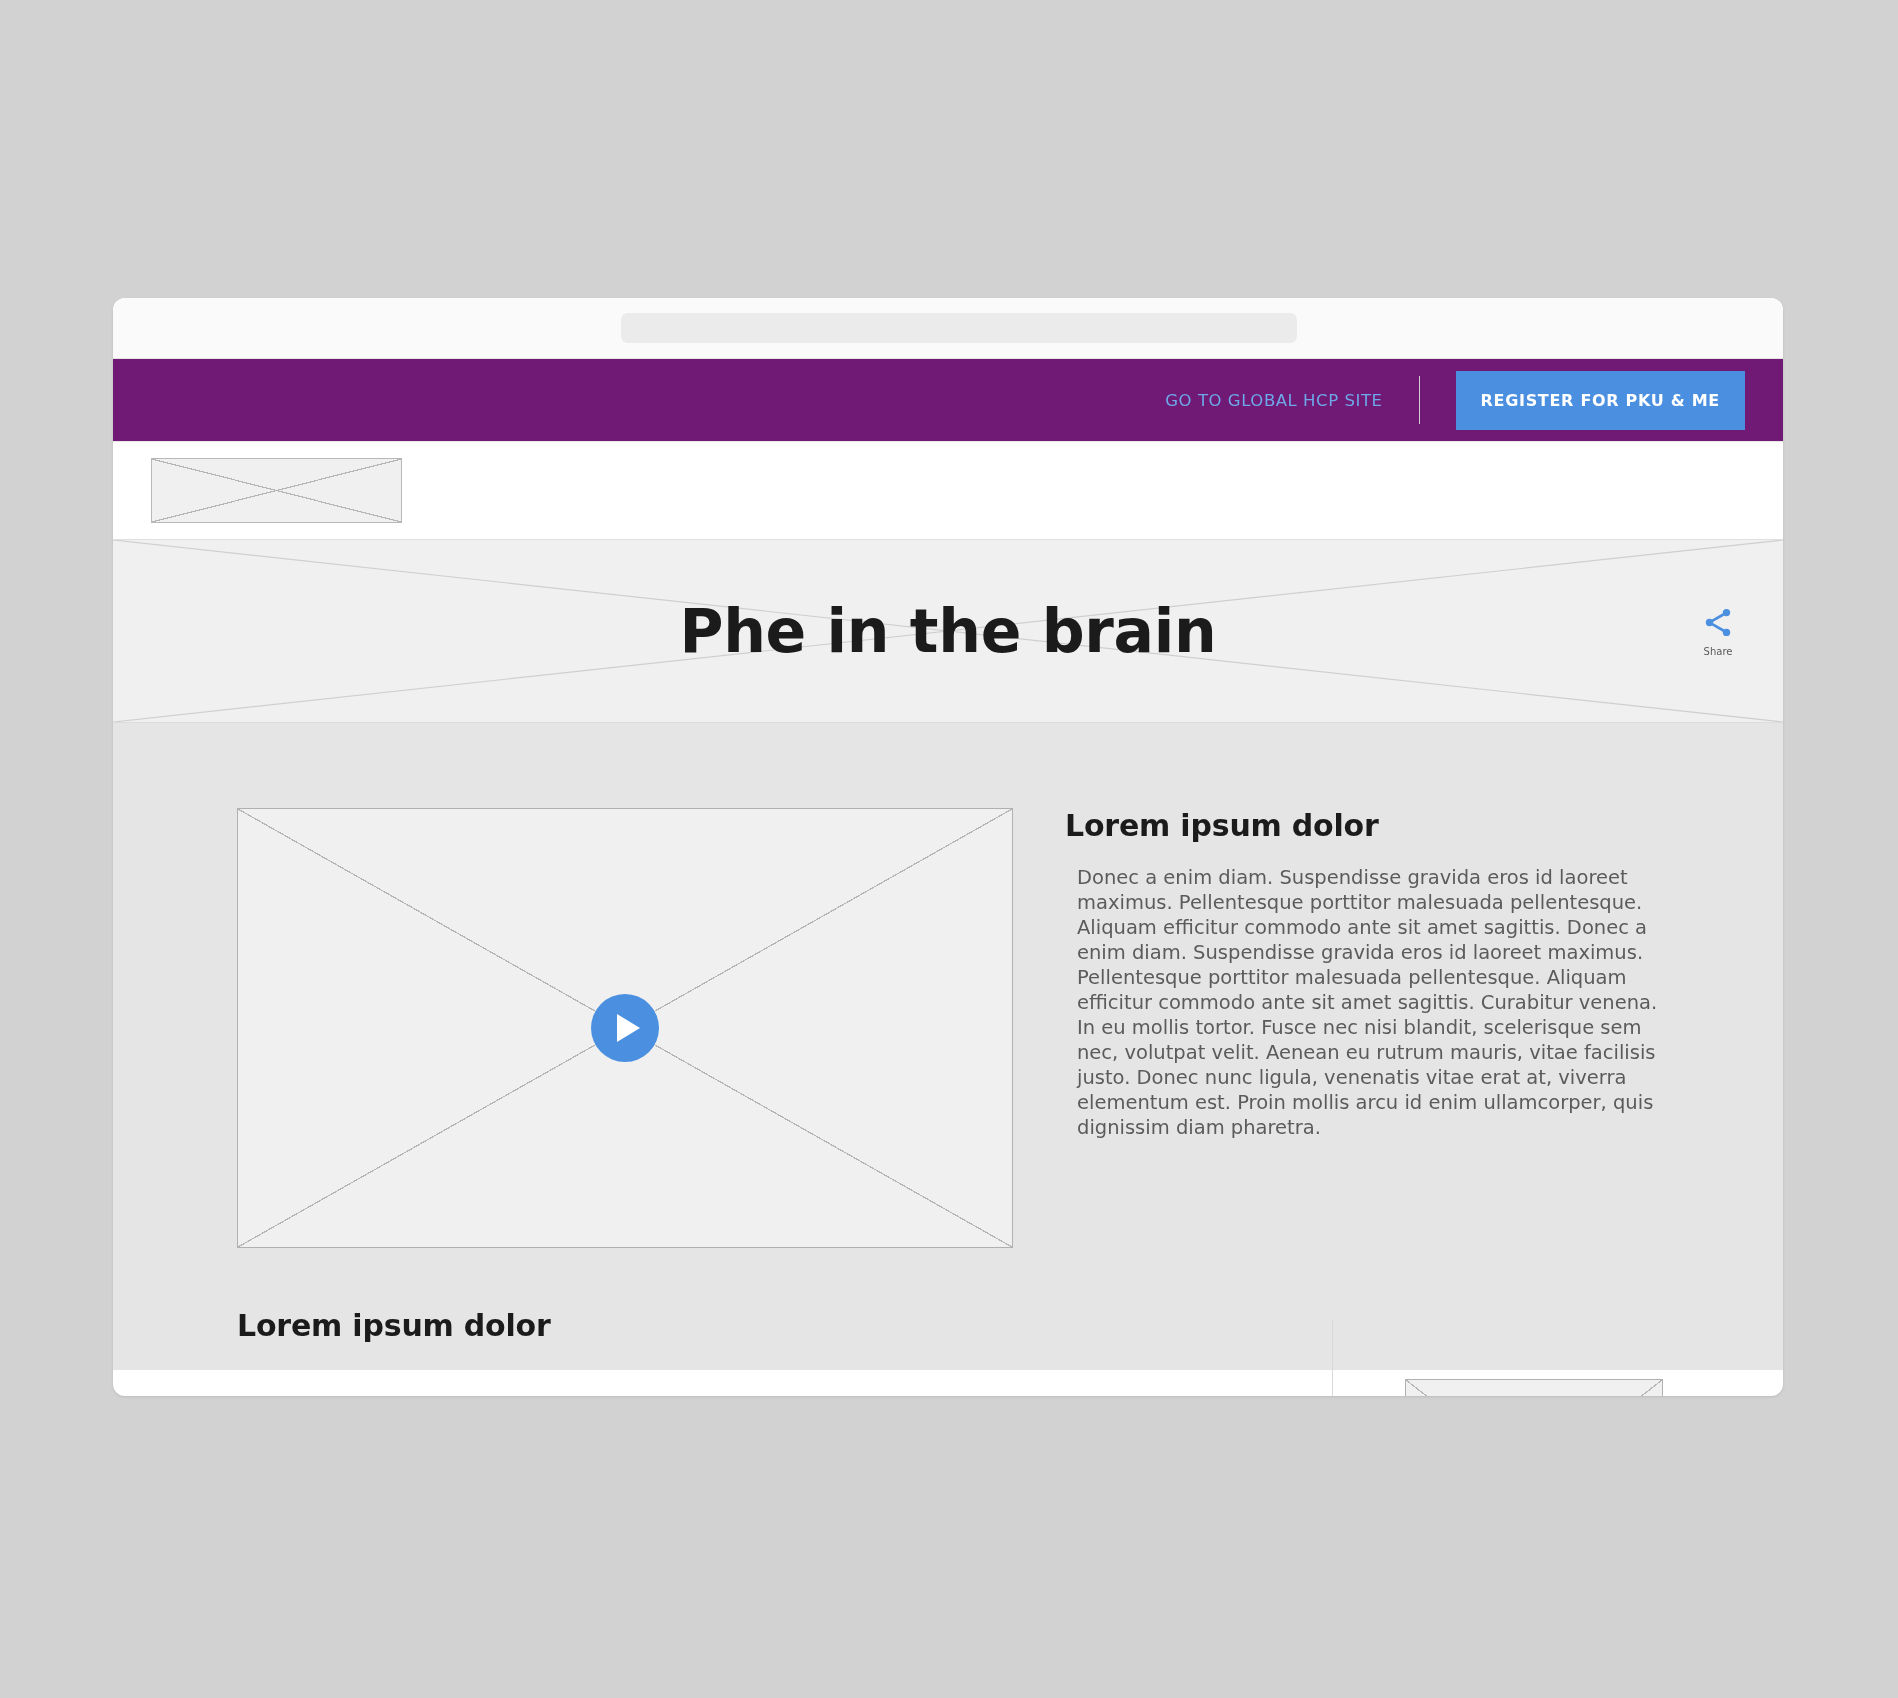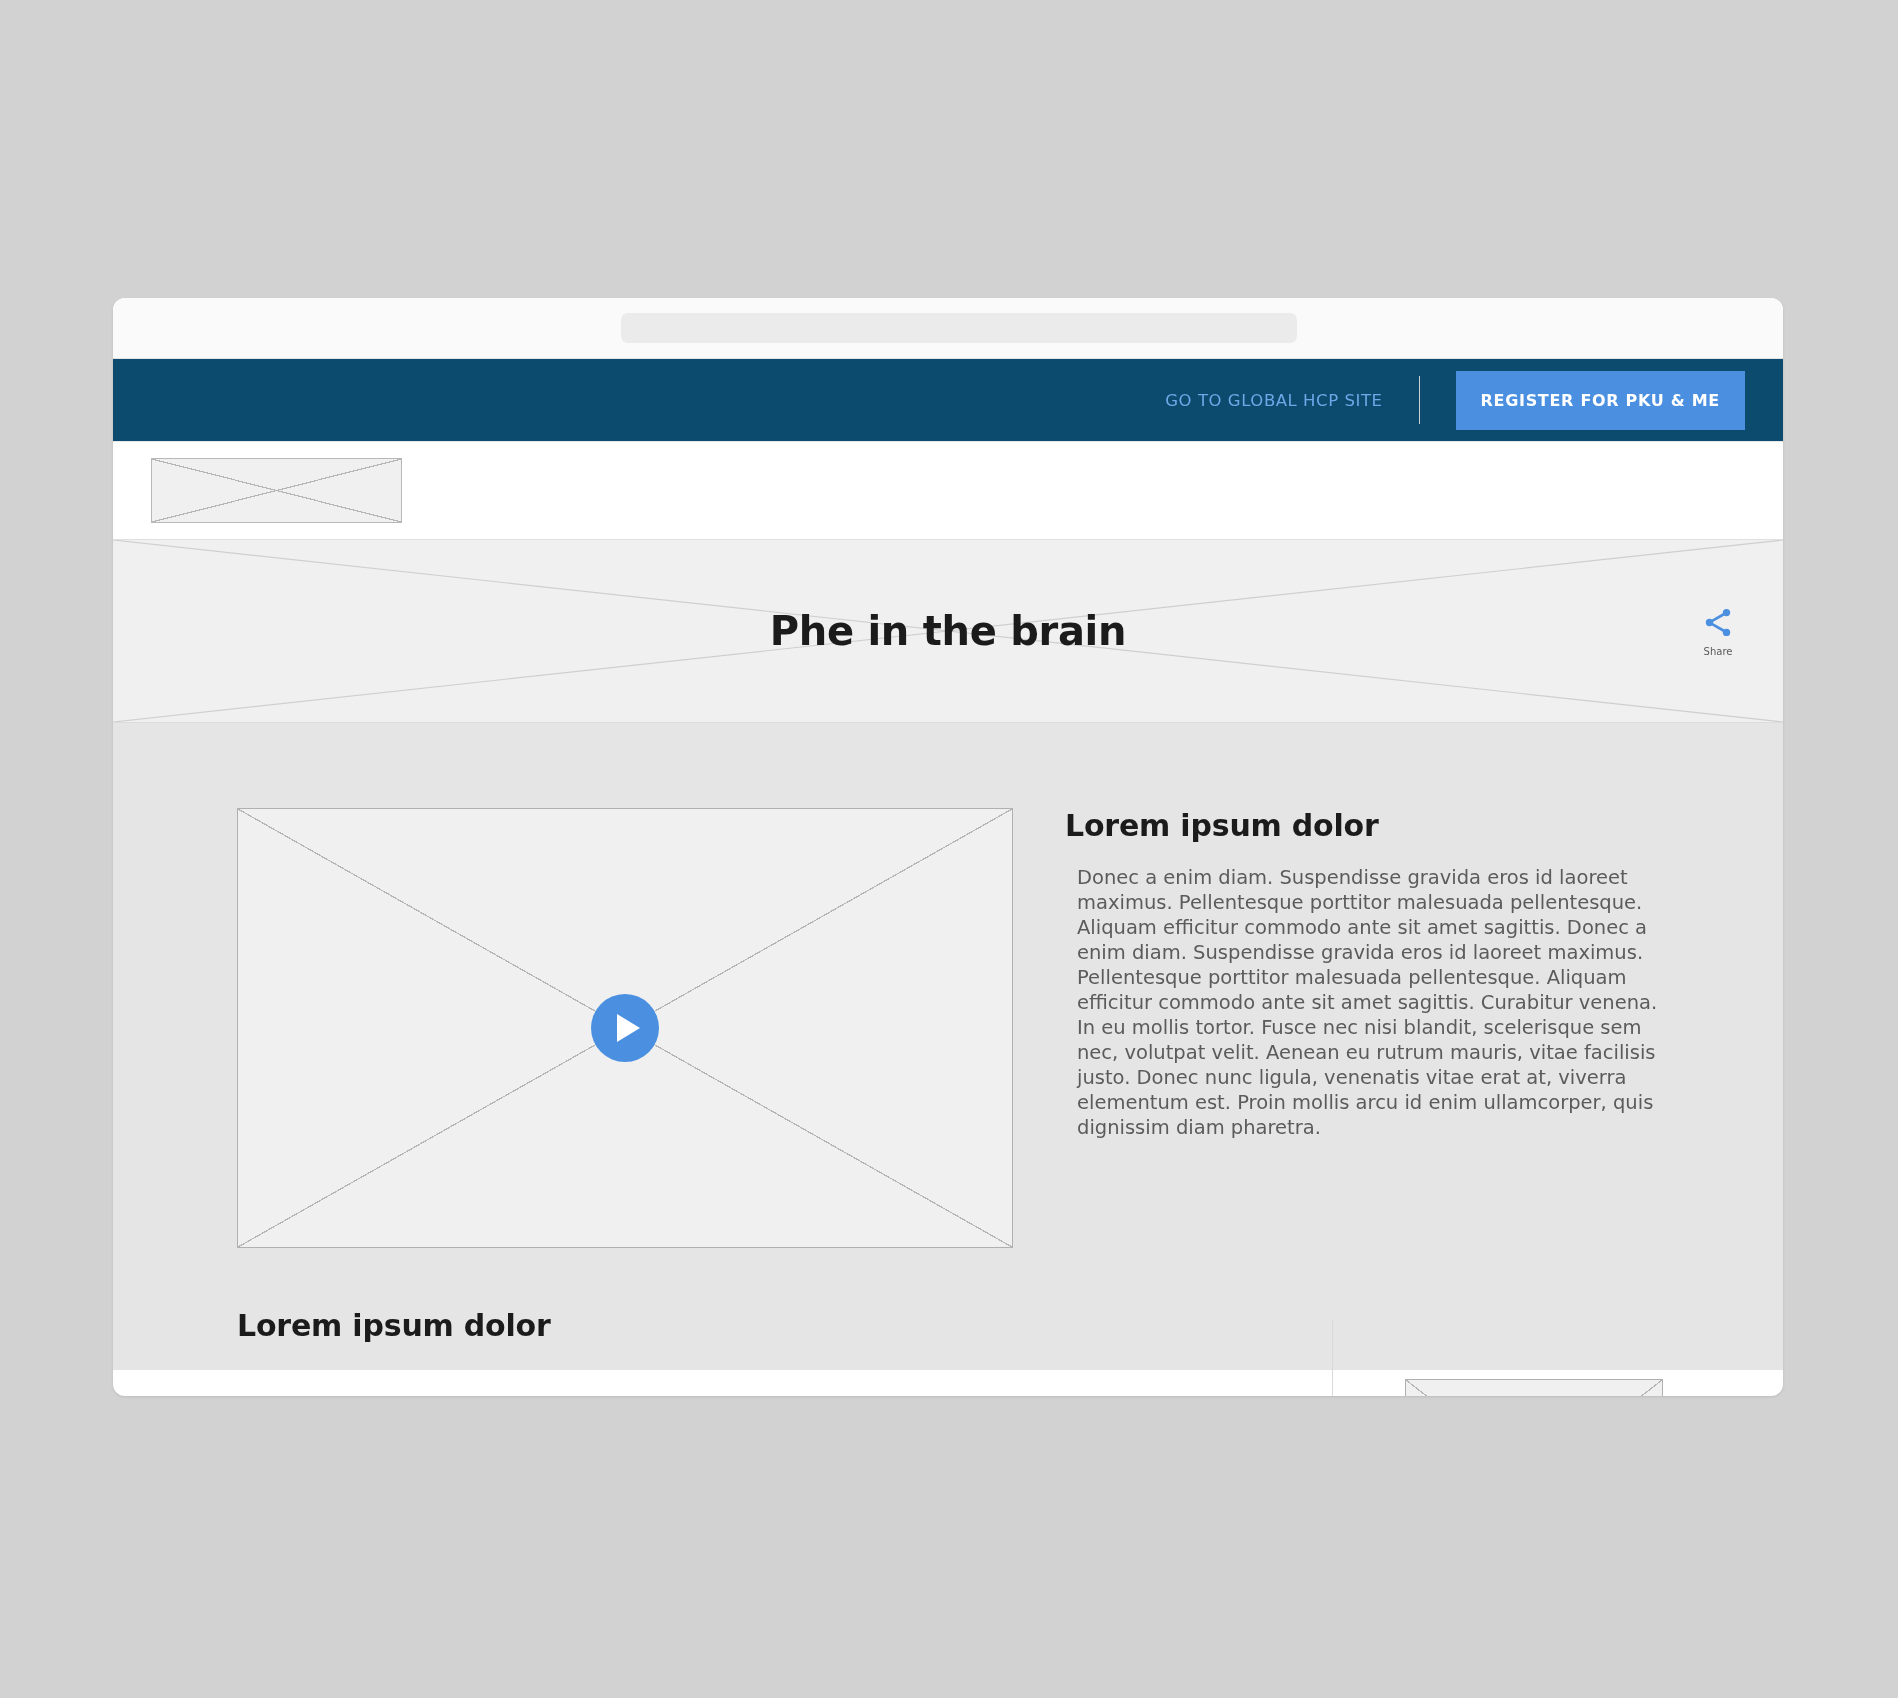"GO TO GLOBAL HCP SITE" .utility-bar { background: #0c4a6e -> #701a75 }
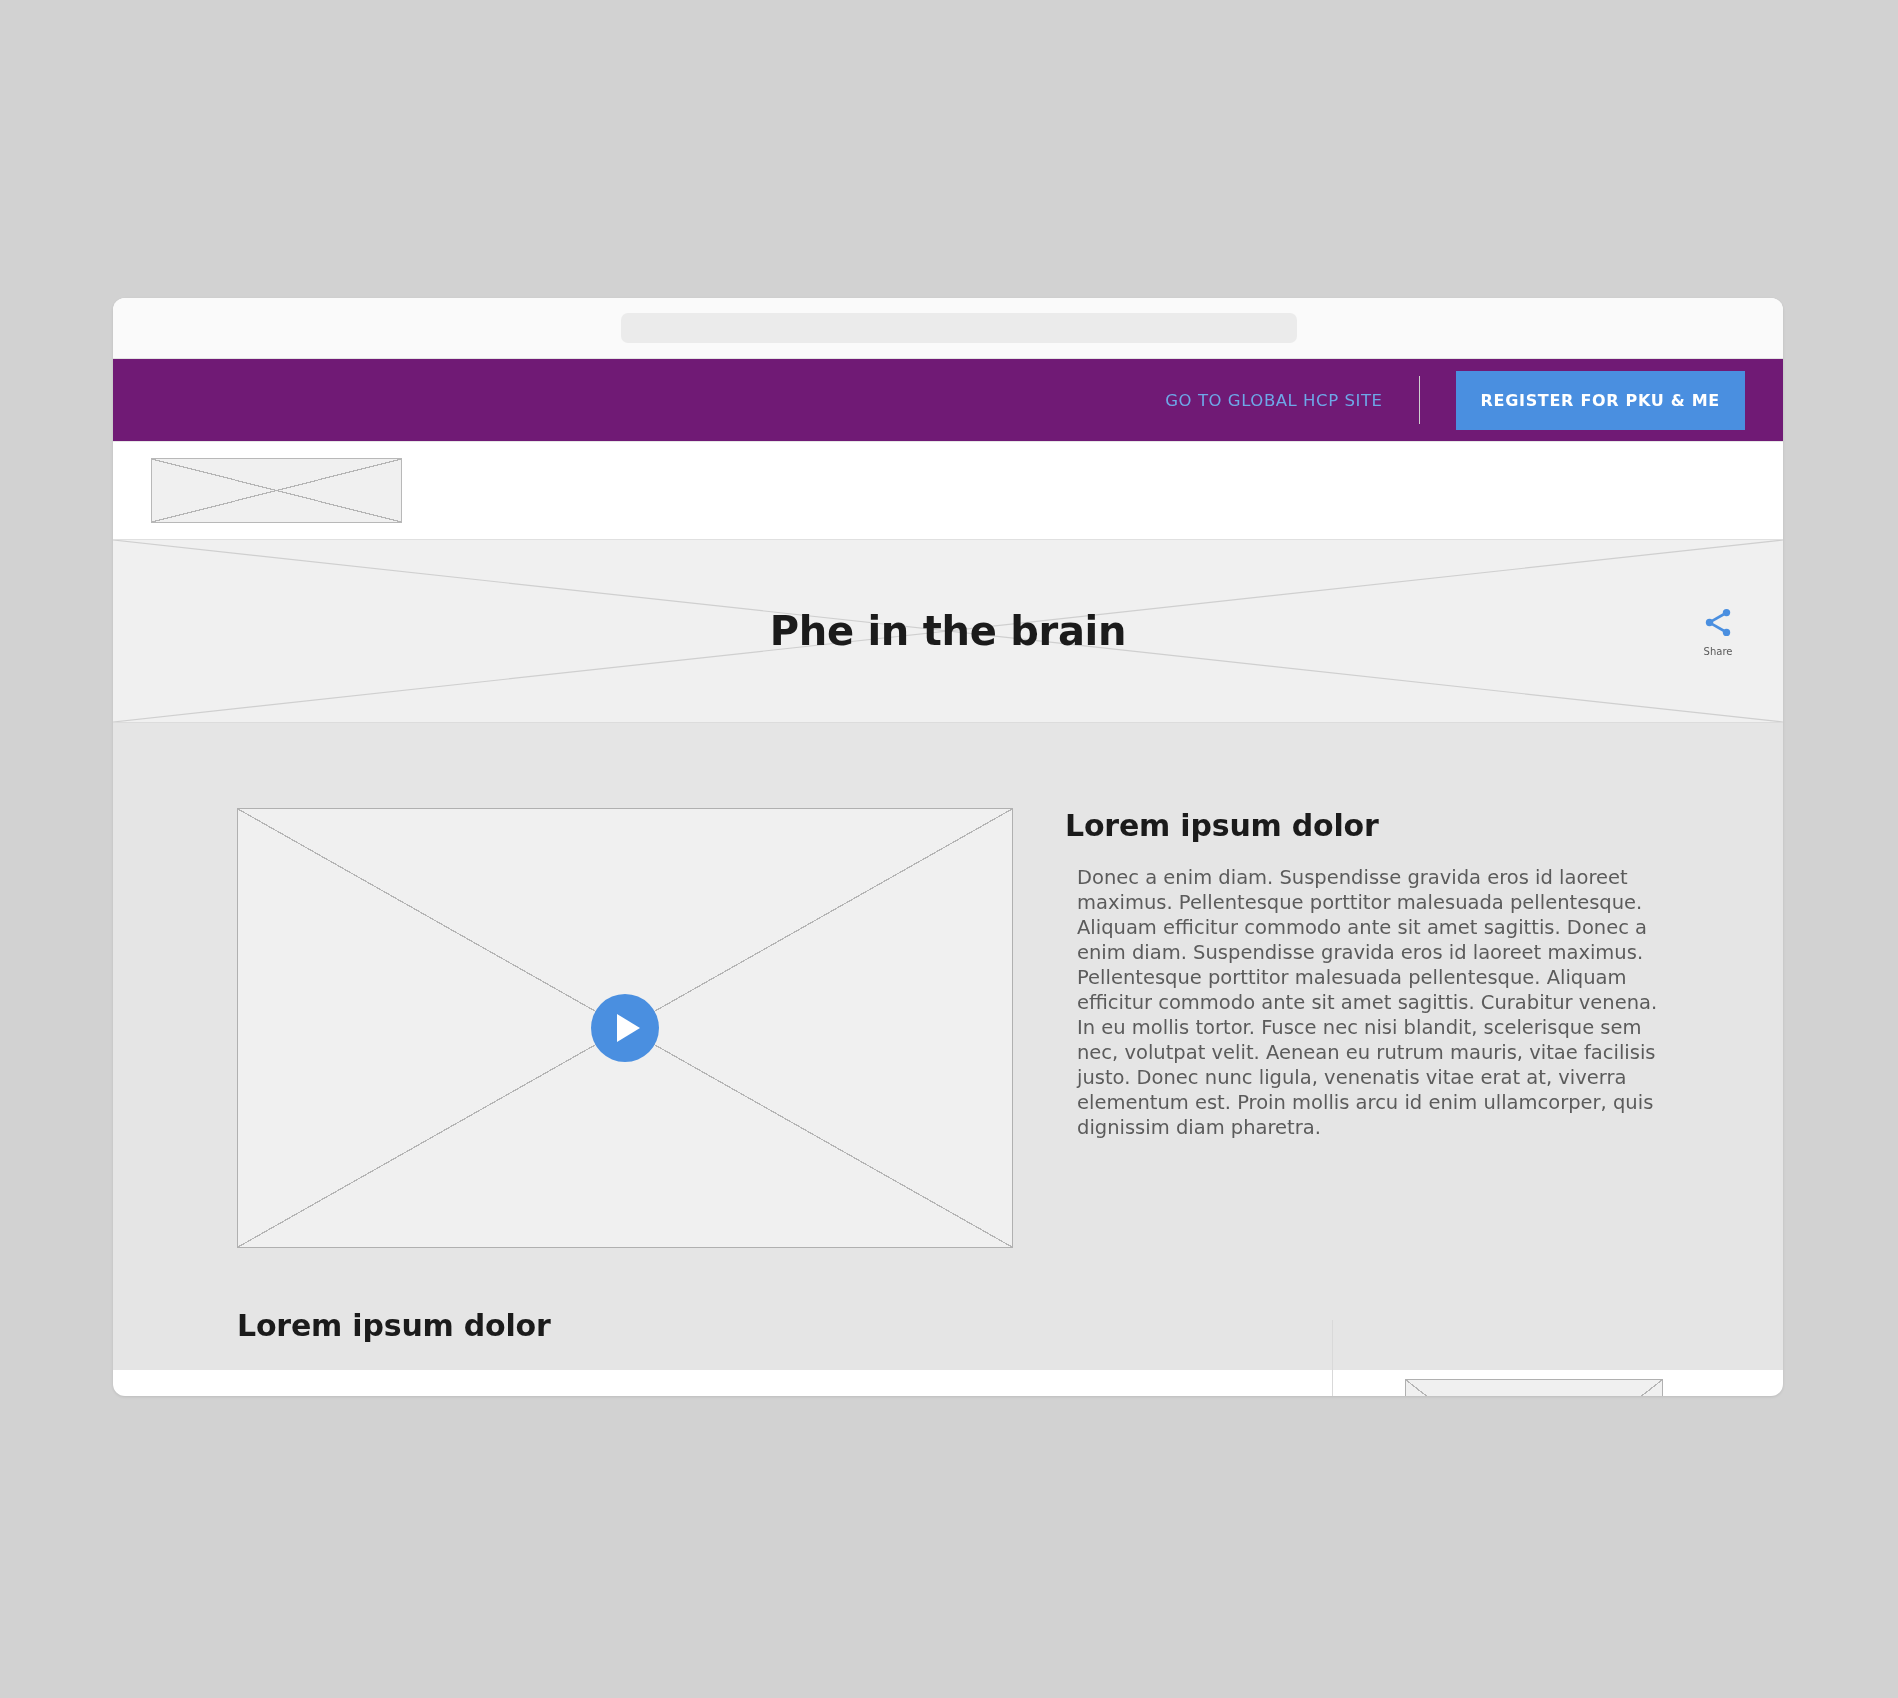"Phe in the brain" .hero-title { font-size: 40px -> 60px }
